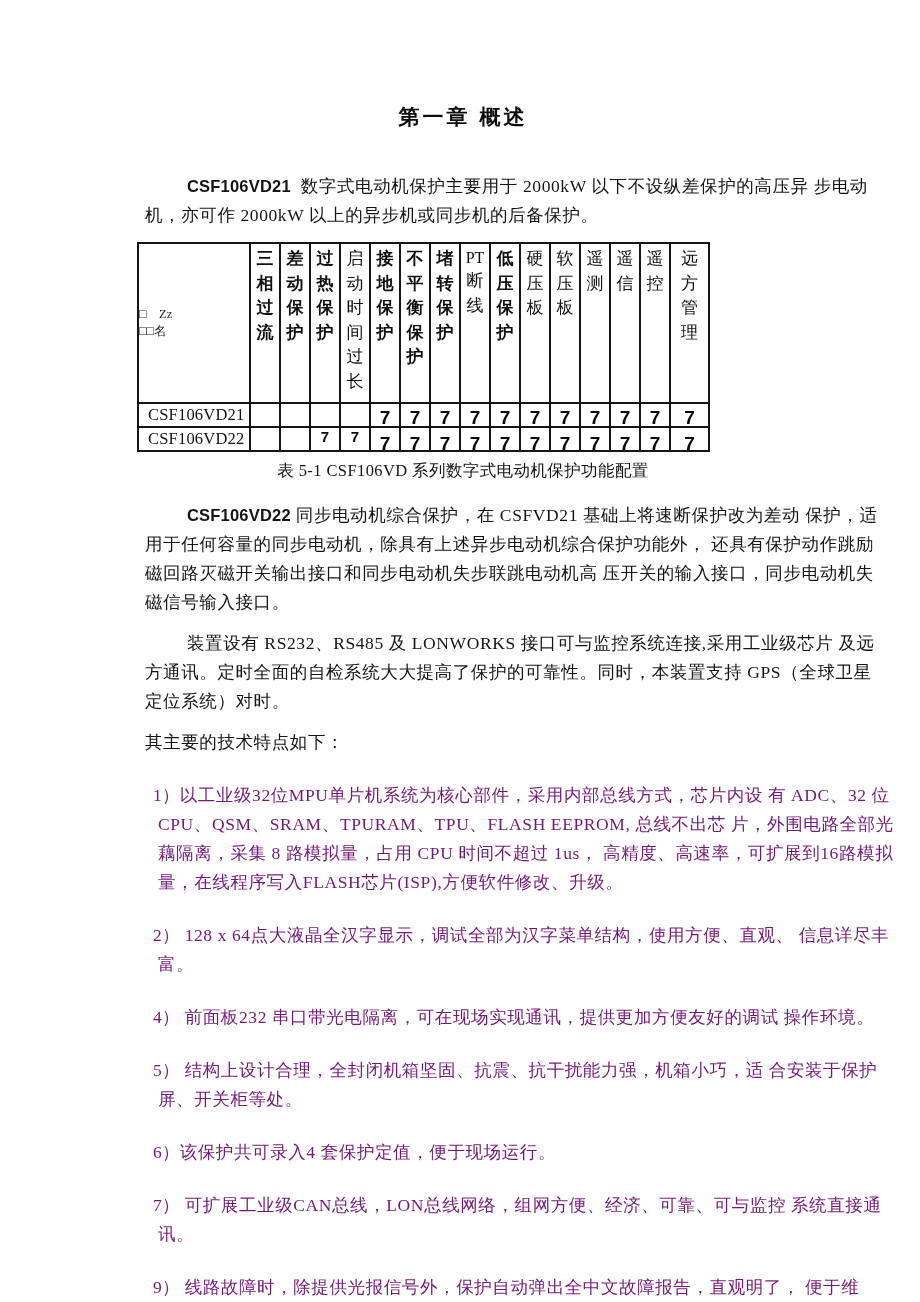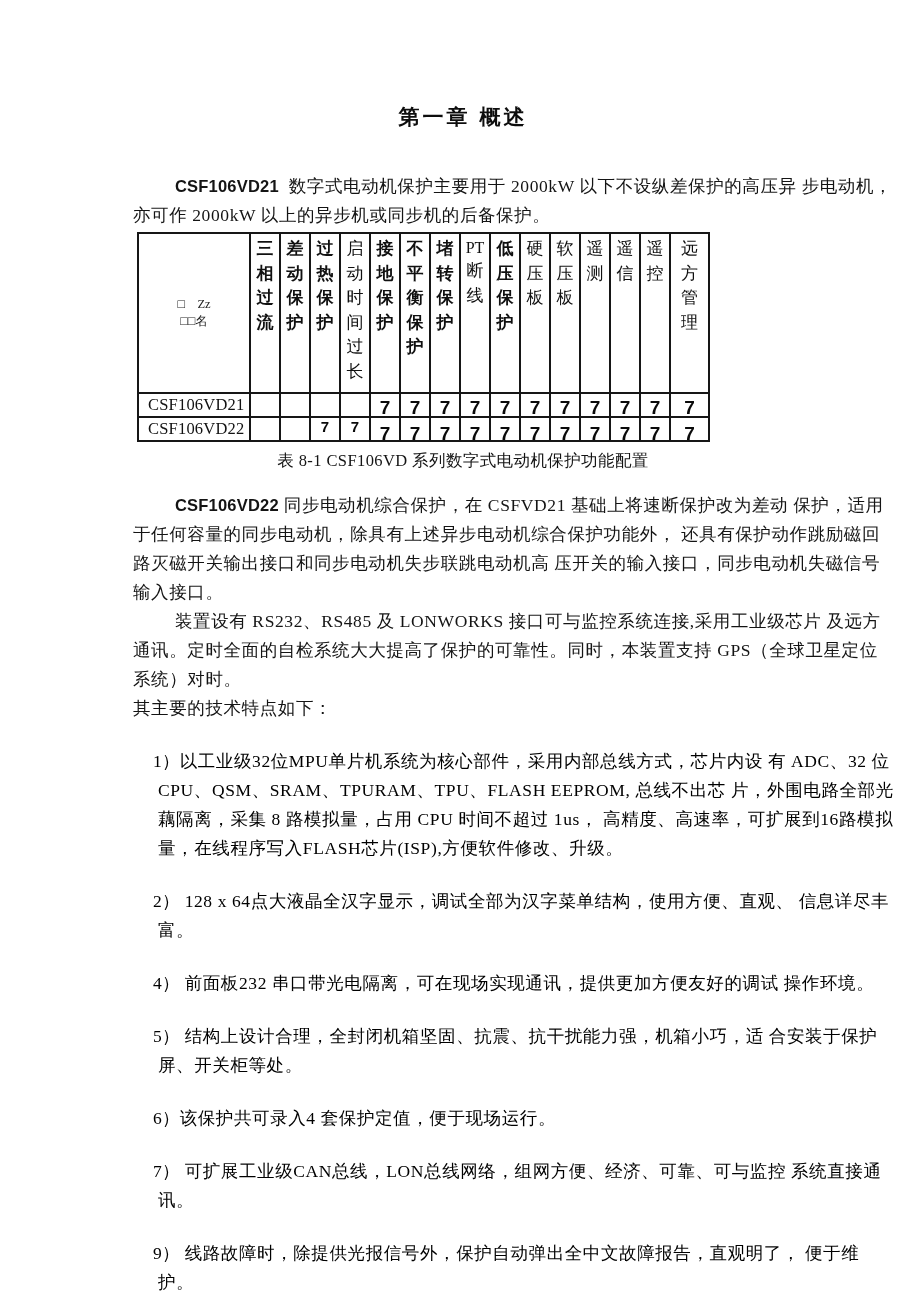"CSF106VD21 数字式电动机保护主要用于 2000kW" .para { margin: 0 -> 12px }
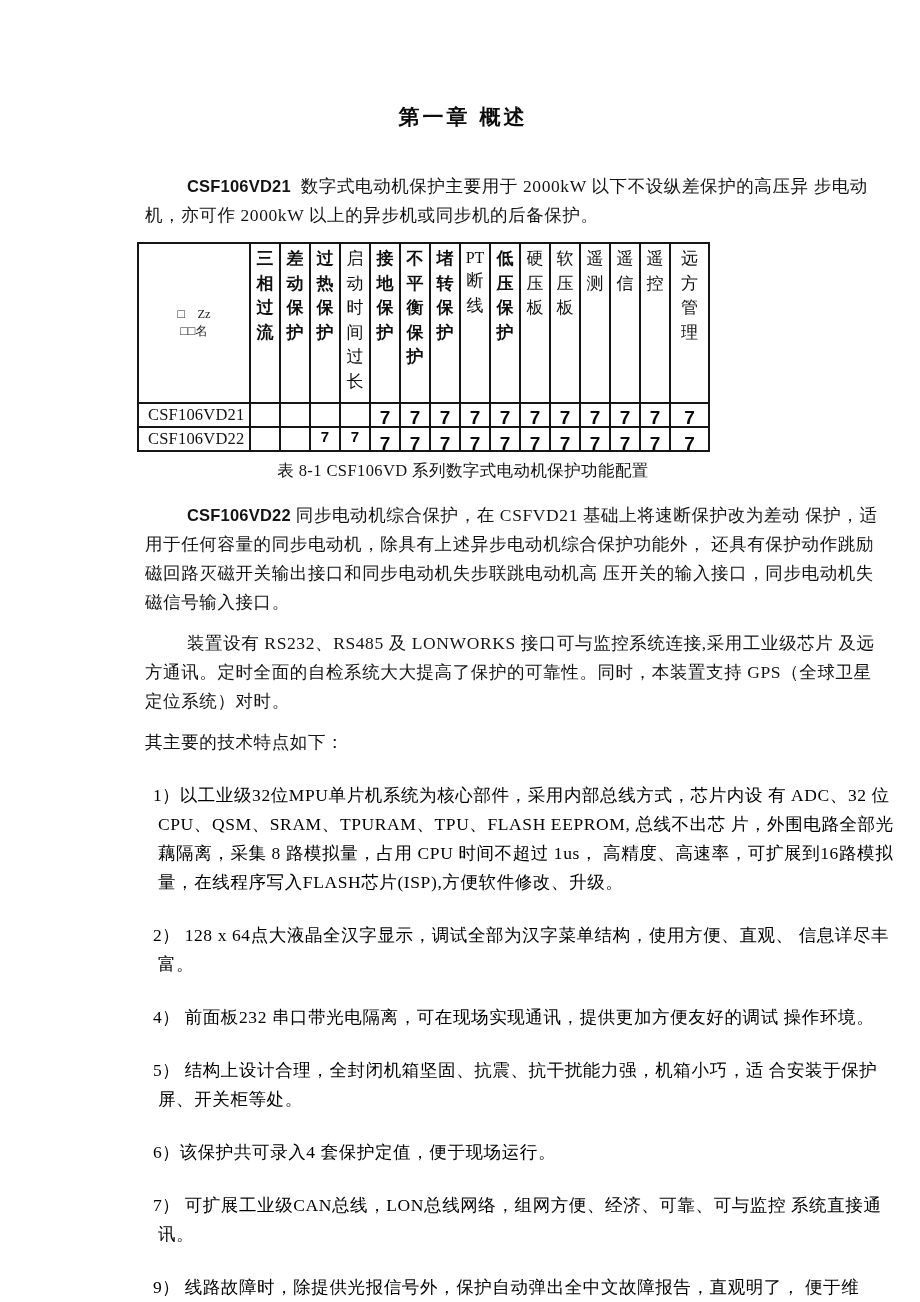"□ Zz" .rowhead .rh-line { text-align: center -> left }
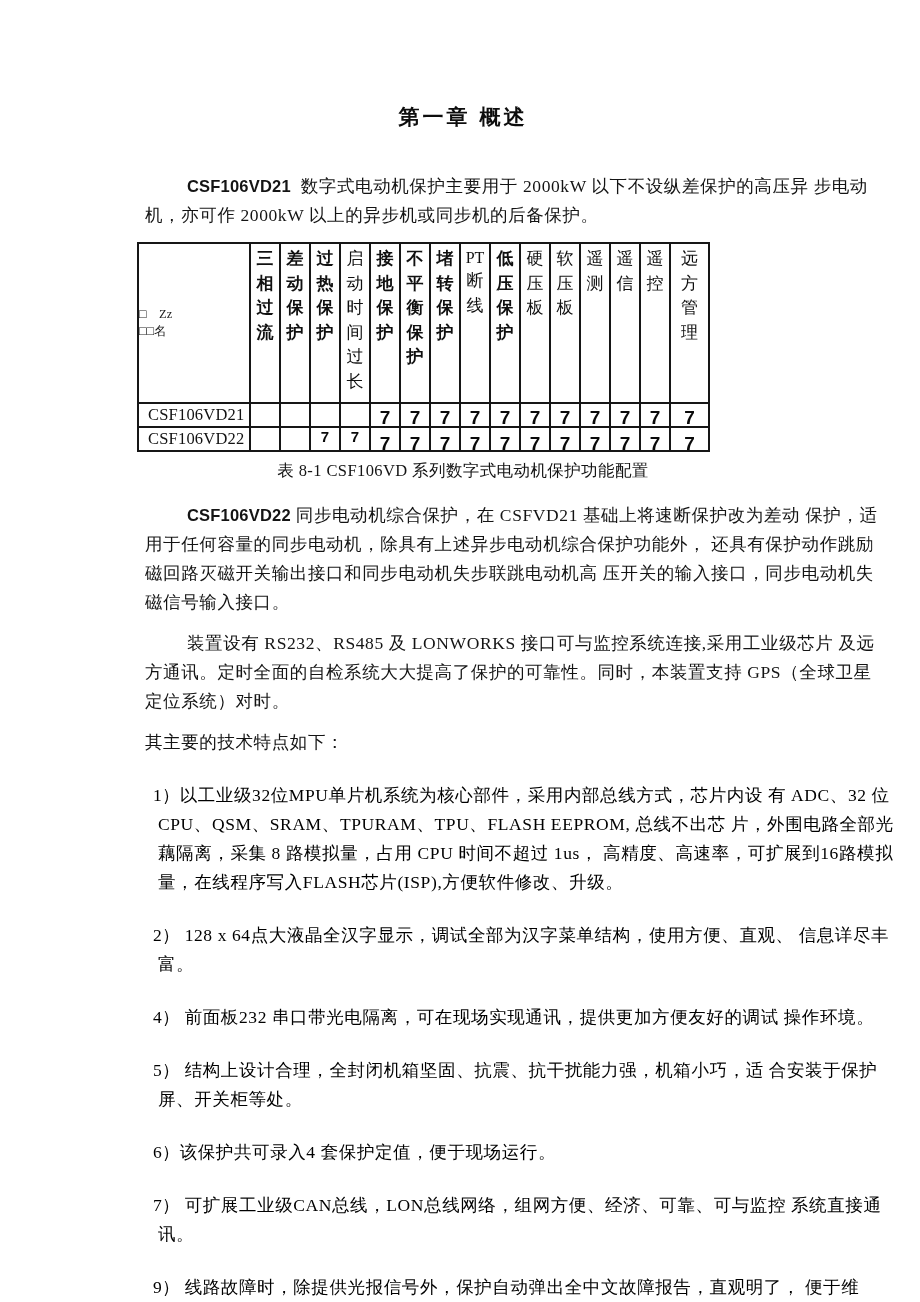"表 8-1 CSF106VD 系列数字式电动机保护功能配置" div.caption { text: 8-1 -> 5-1 }
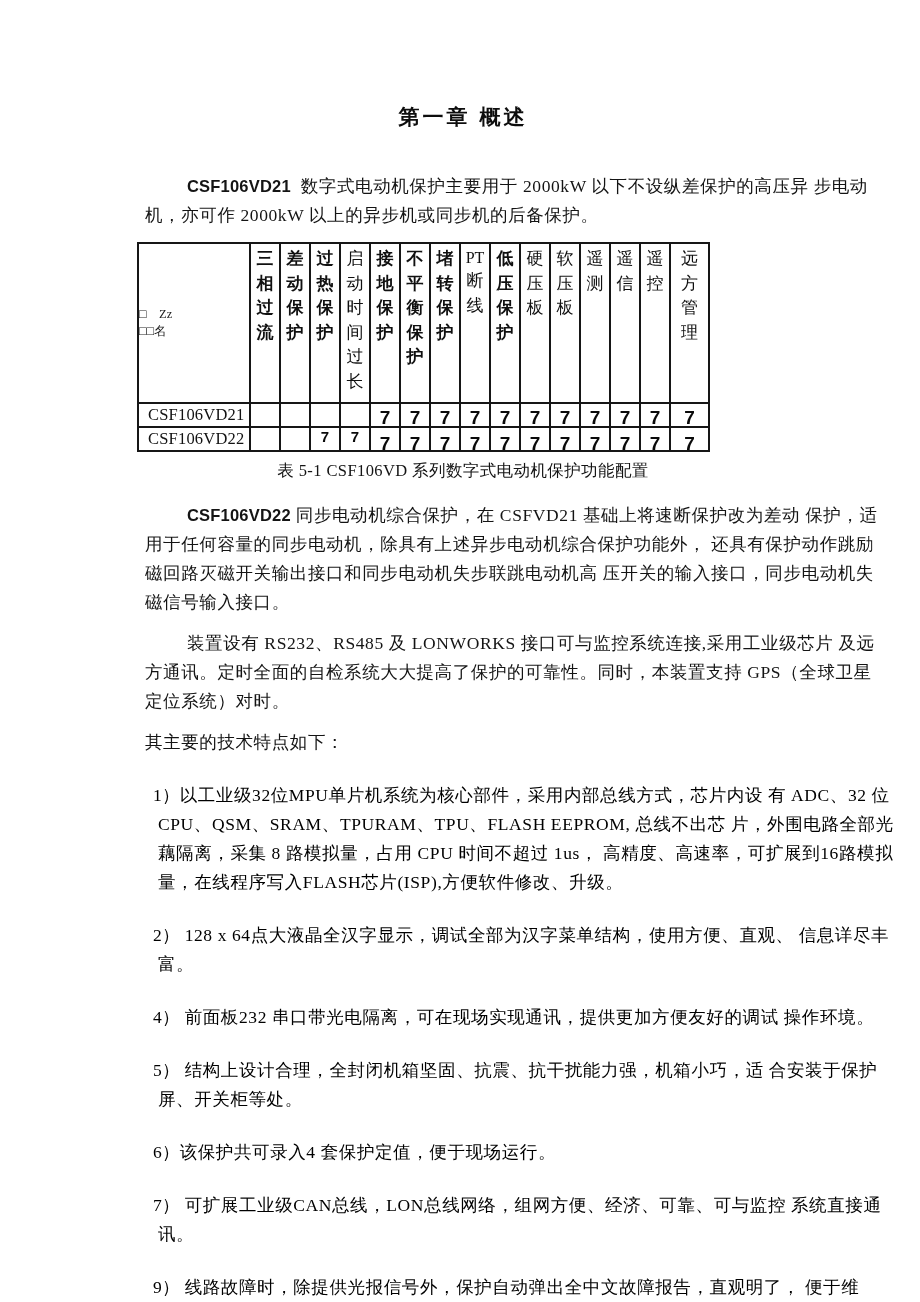"1）以工业级32位MPU单片机系统为核心部件，采用内部总线方式，芯片内设 有" .features li { color: #000000 -> #701a75 }
